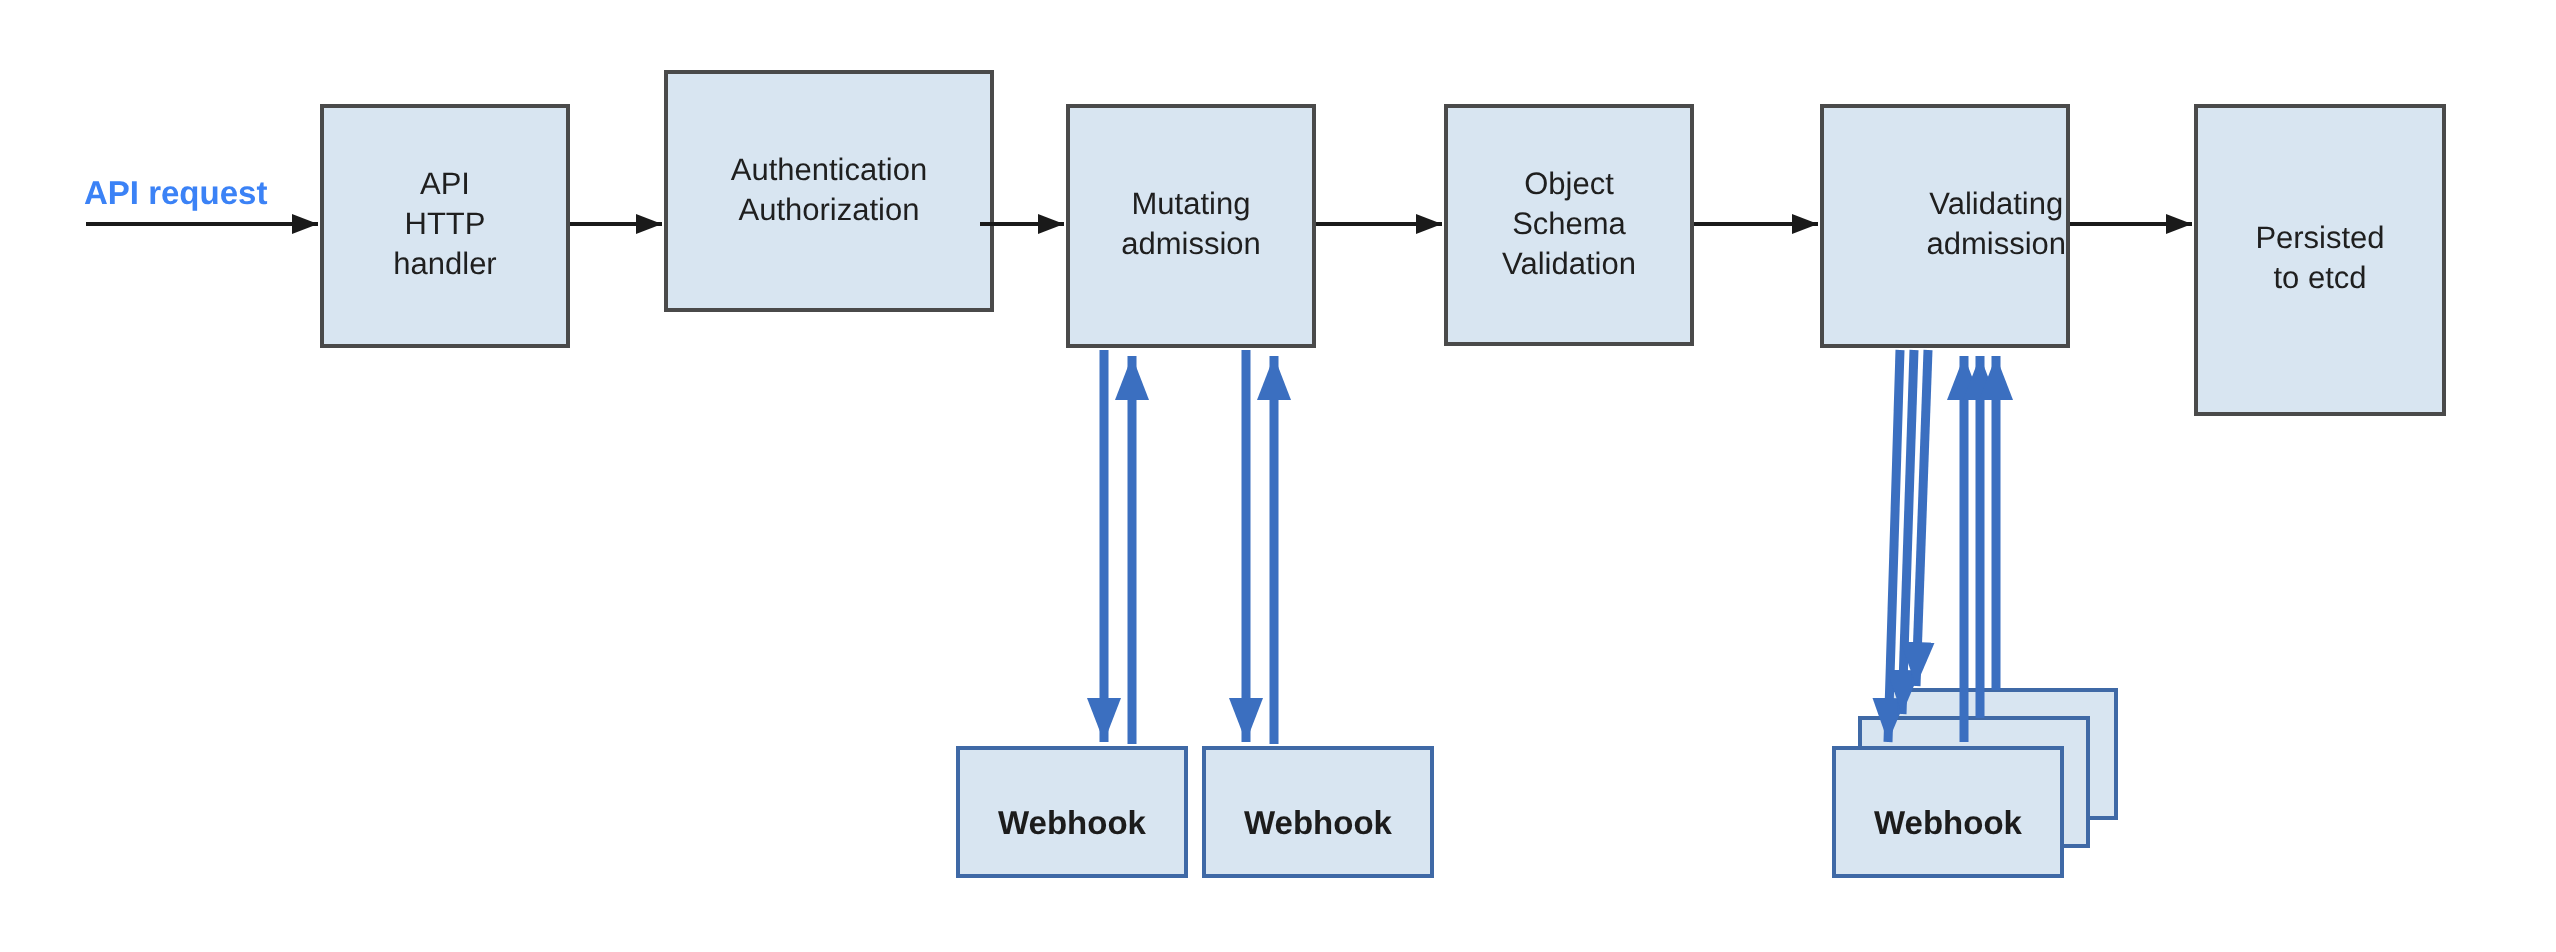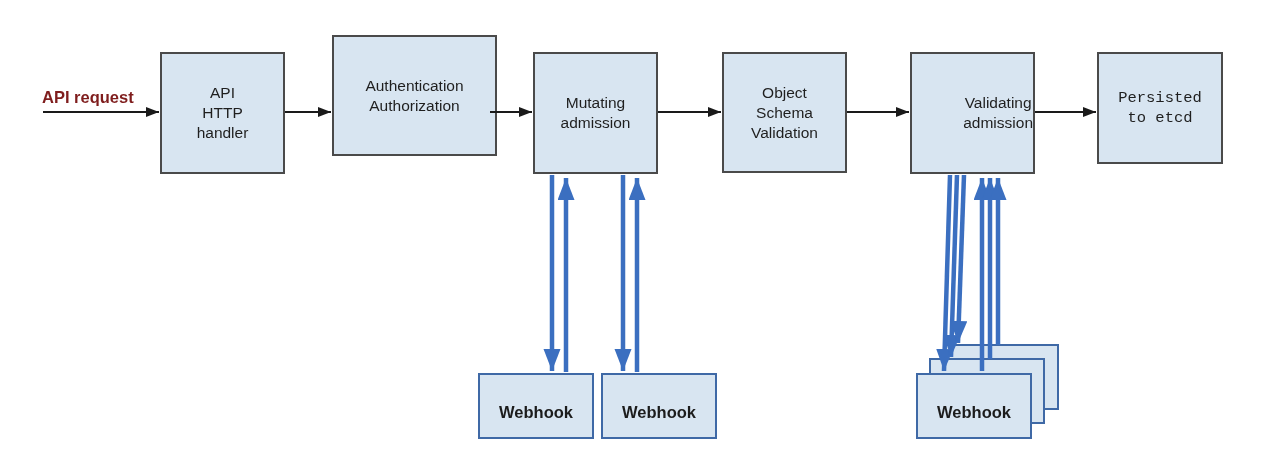"API request" .api-label { color: #7f1d1d -> #3b82f6 }
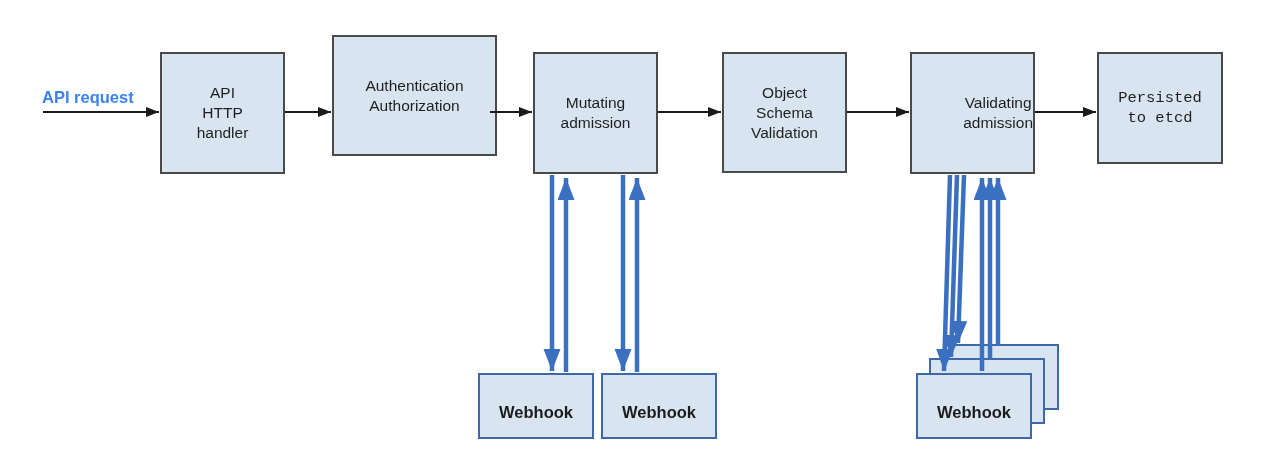"Persisted" .n6 { font-family: Liberation Mono, monospace -> none; height: 112px -> 156px }
